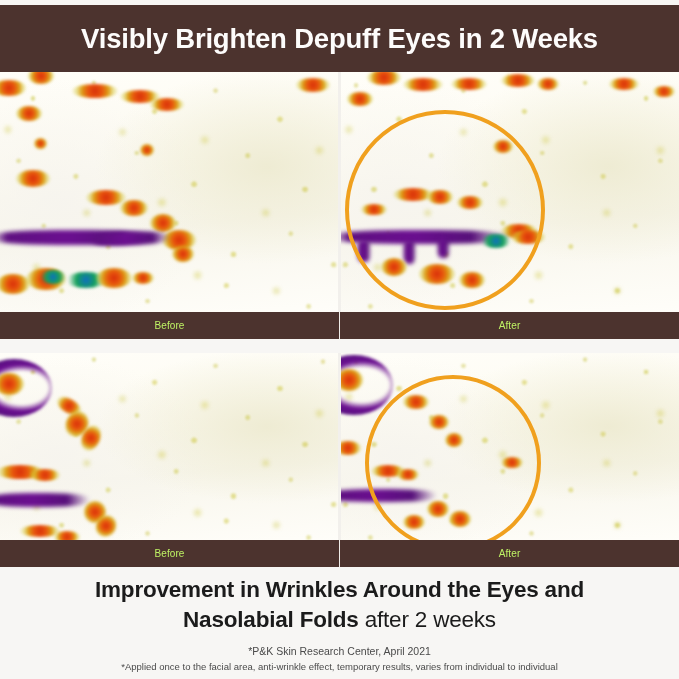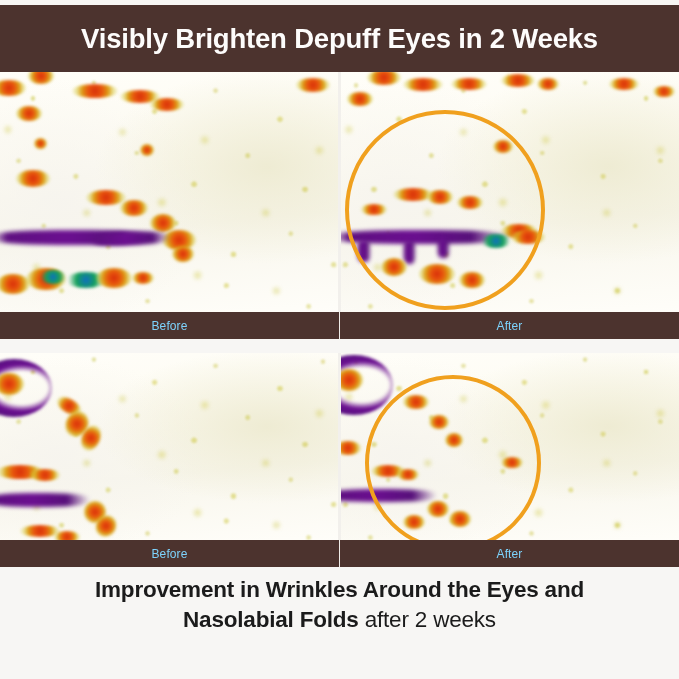"Before" .caption-cell { color: #7dd3fc -> #bef264; font-size: 12px -> 10px }
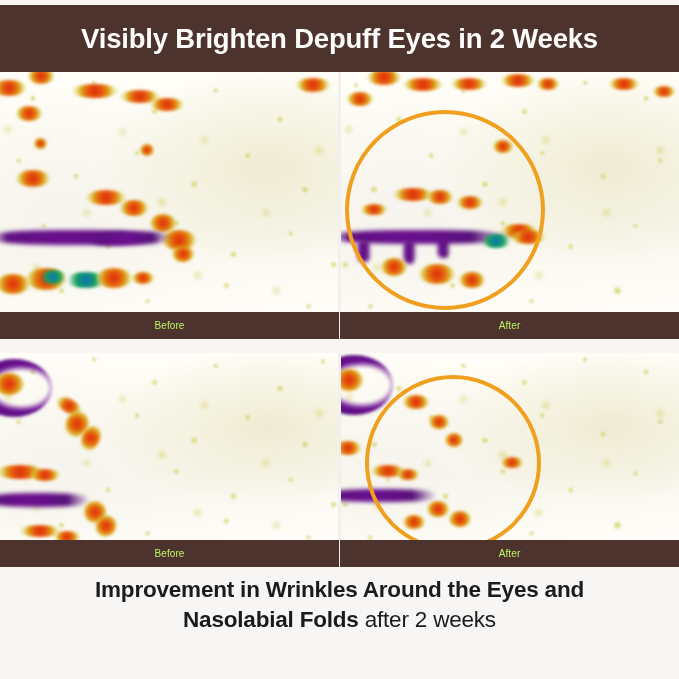"*P&K Skin Research Center, April" div.foot-note { html: none -> <div> <span>*P&amp;K Skin Research Center, April 2021</span> <span>*Applied once to the facial area, anti-wrinkle effect, temporary results, varies from individual to individual</span> </div> }
